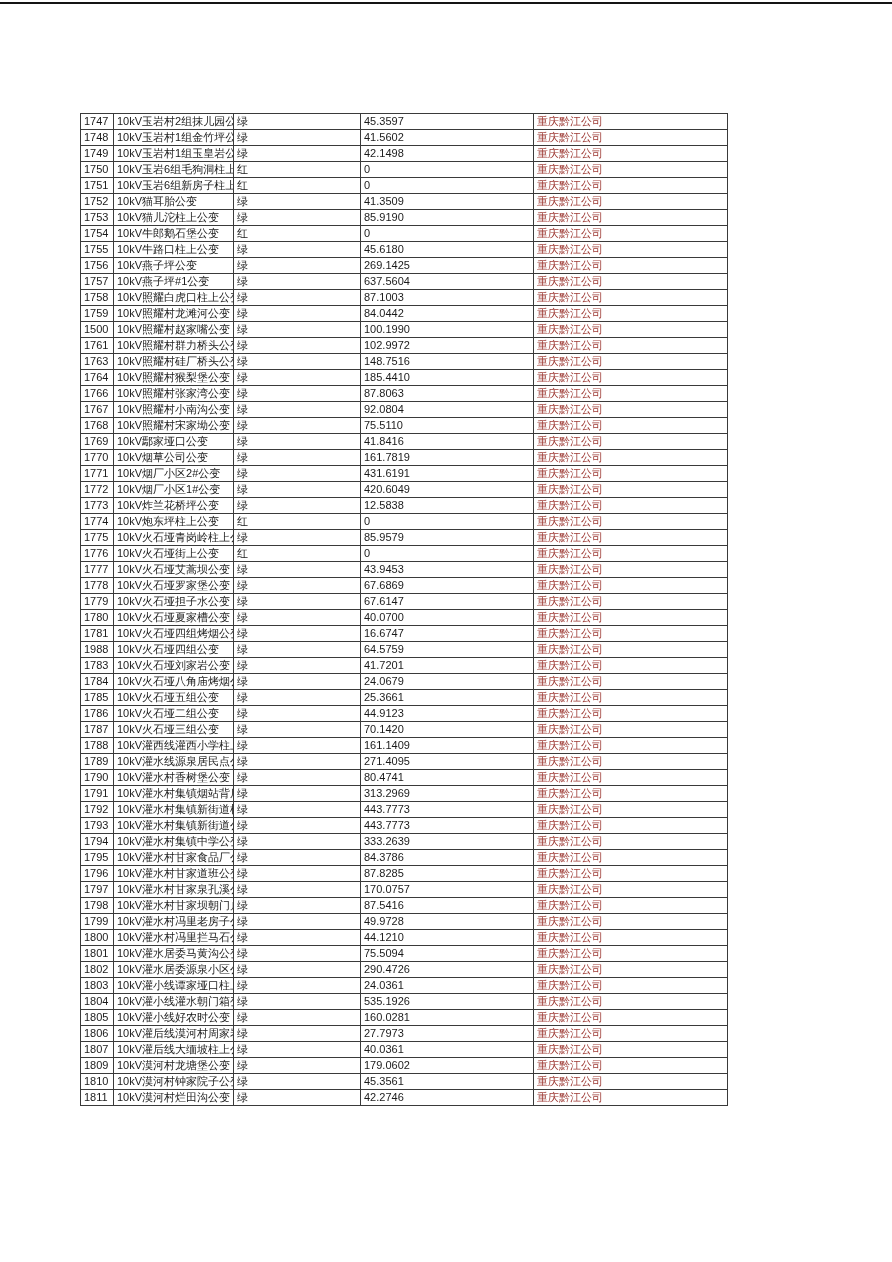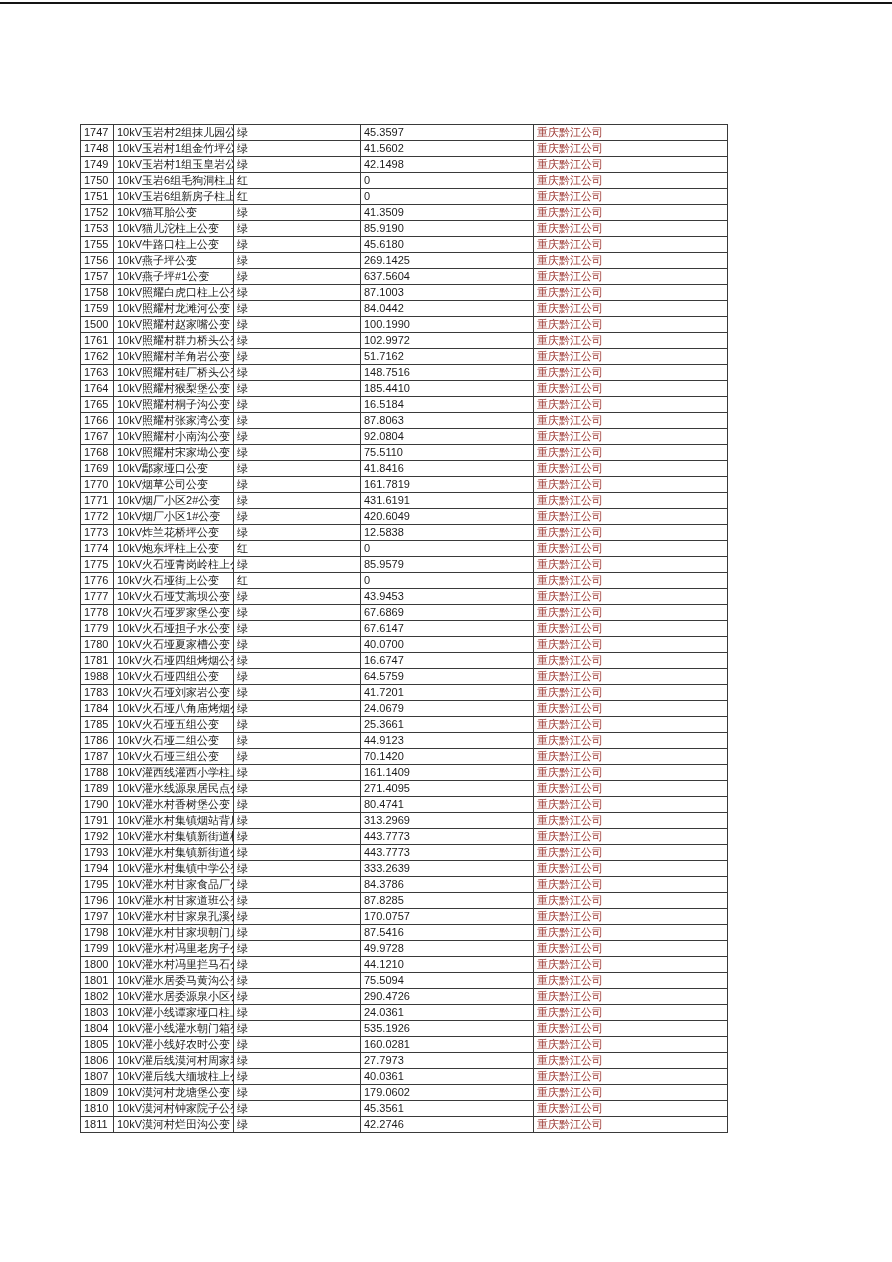"1747" .sheet-table { top: 124px -> 113px }
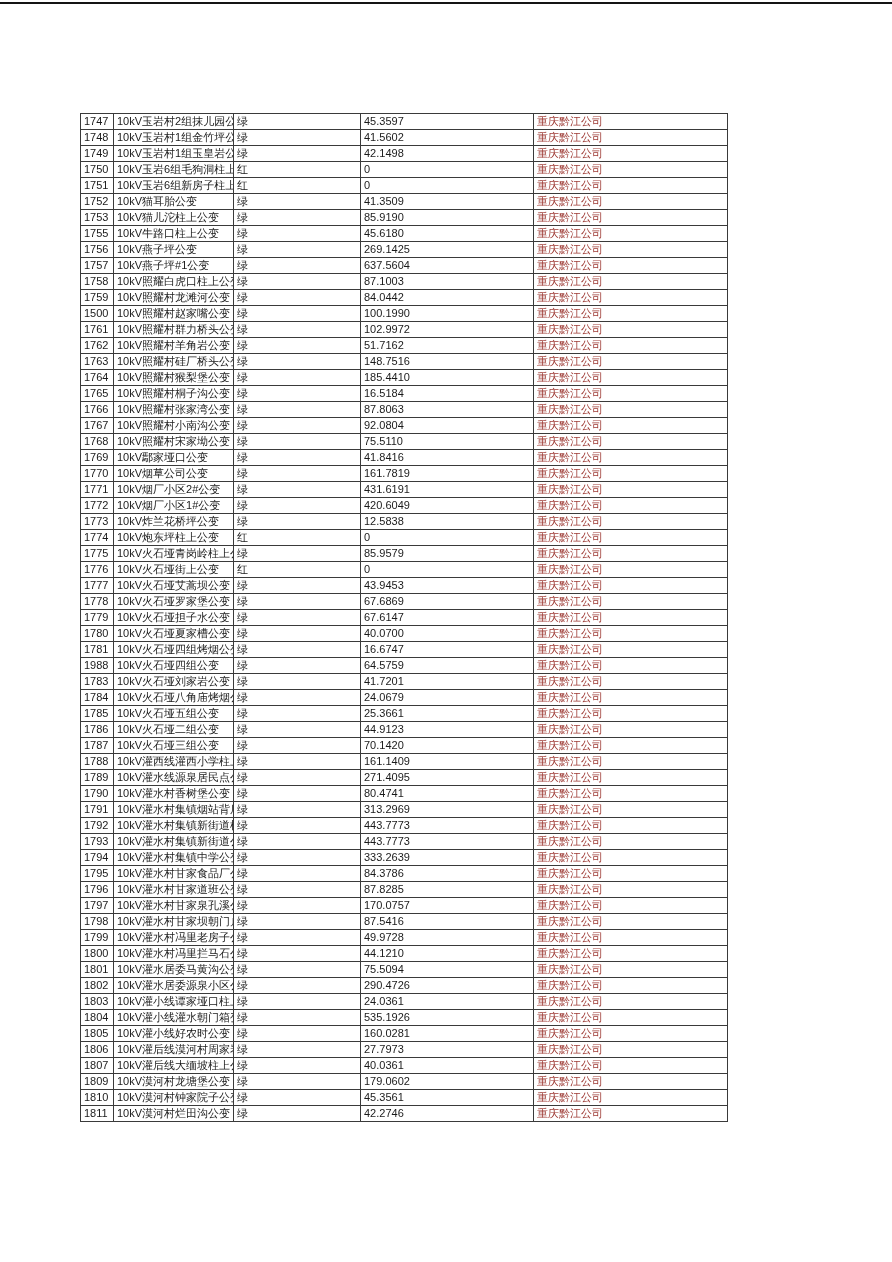"1754" tr { html: none -> <tr> <td>1754</td> <td>10kV牛郎鹅石堡公变</td> <td>红</td> <td>0</td> <td>重庆黔江公司</td> </tr> }
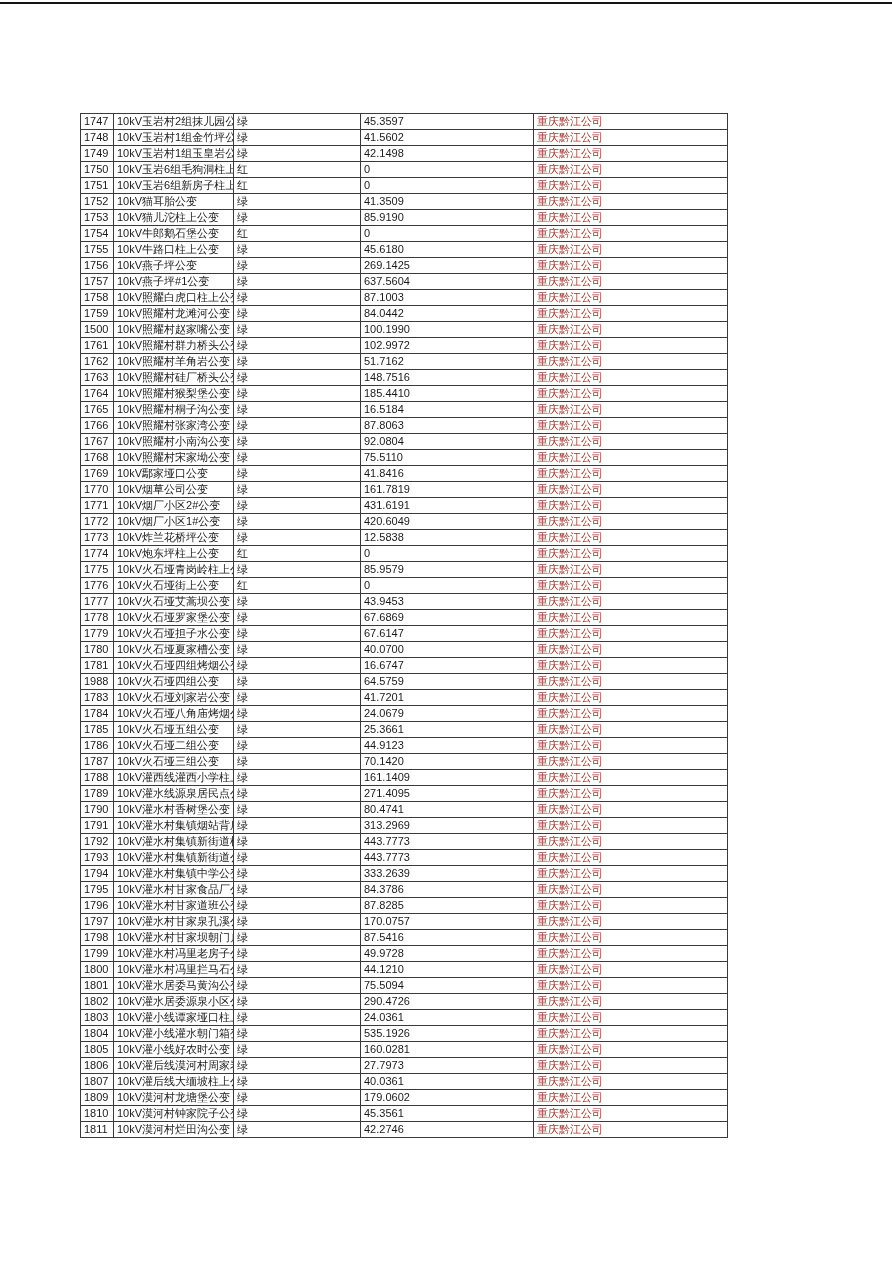"1762" tr { html: <tr> <td>1762</td> <td>10kV照耀村羊角岩公变</td> <td>绿</td> <td>51.7162</td> <td>重庆黔江公司</td> </tr> -> none }
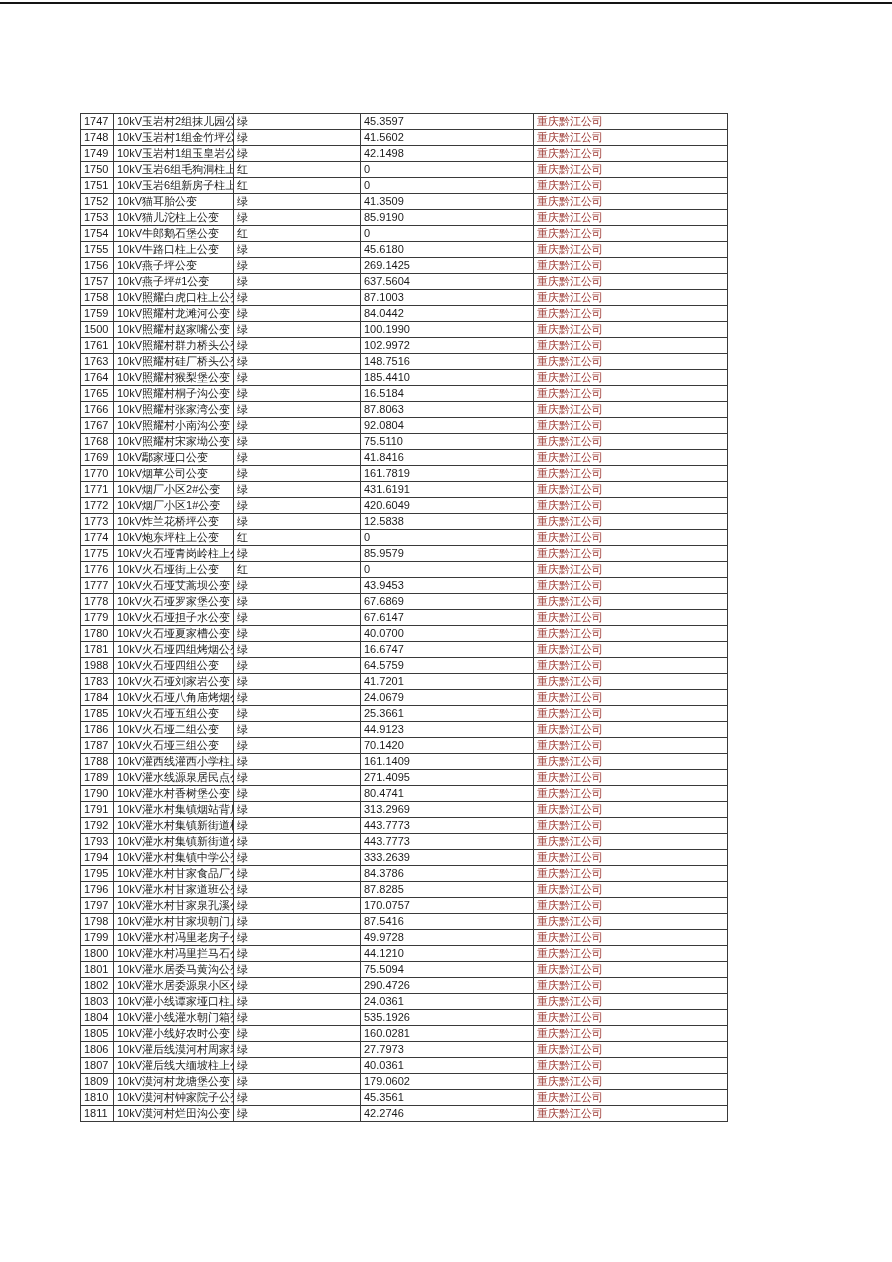"1765" tr { html: <tr> <td>1765</td> <td>10kV照耀村桐子沟公变</td> <td>绿</td> <td>16.5184</td> <td>重庆黔江公司</td> </tr> -> none }
